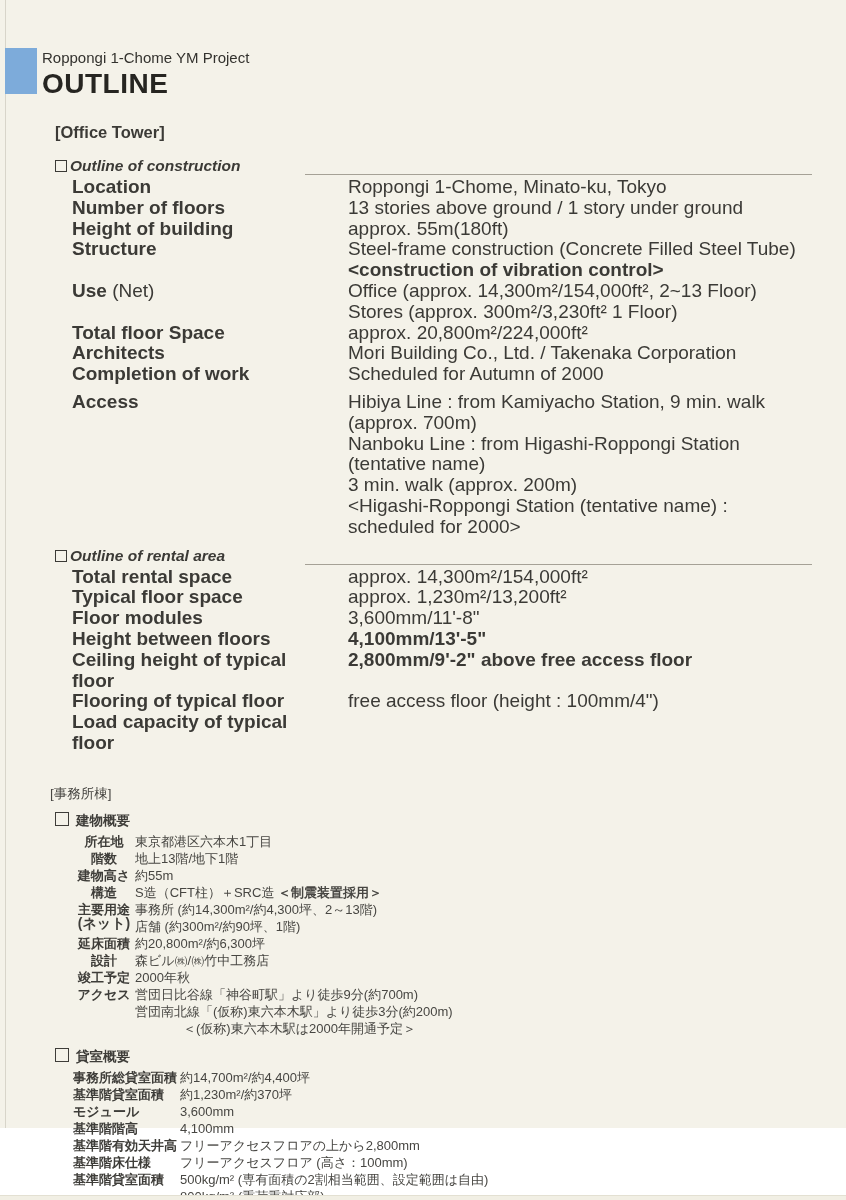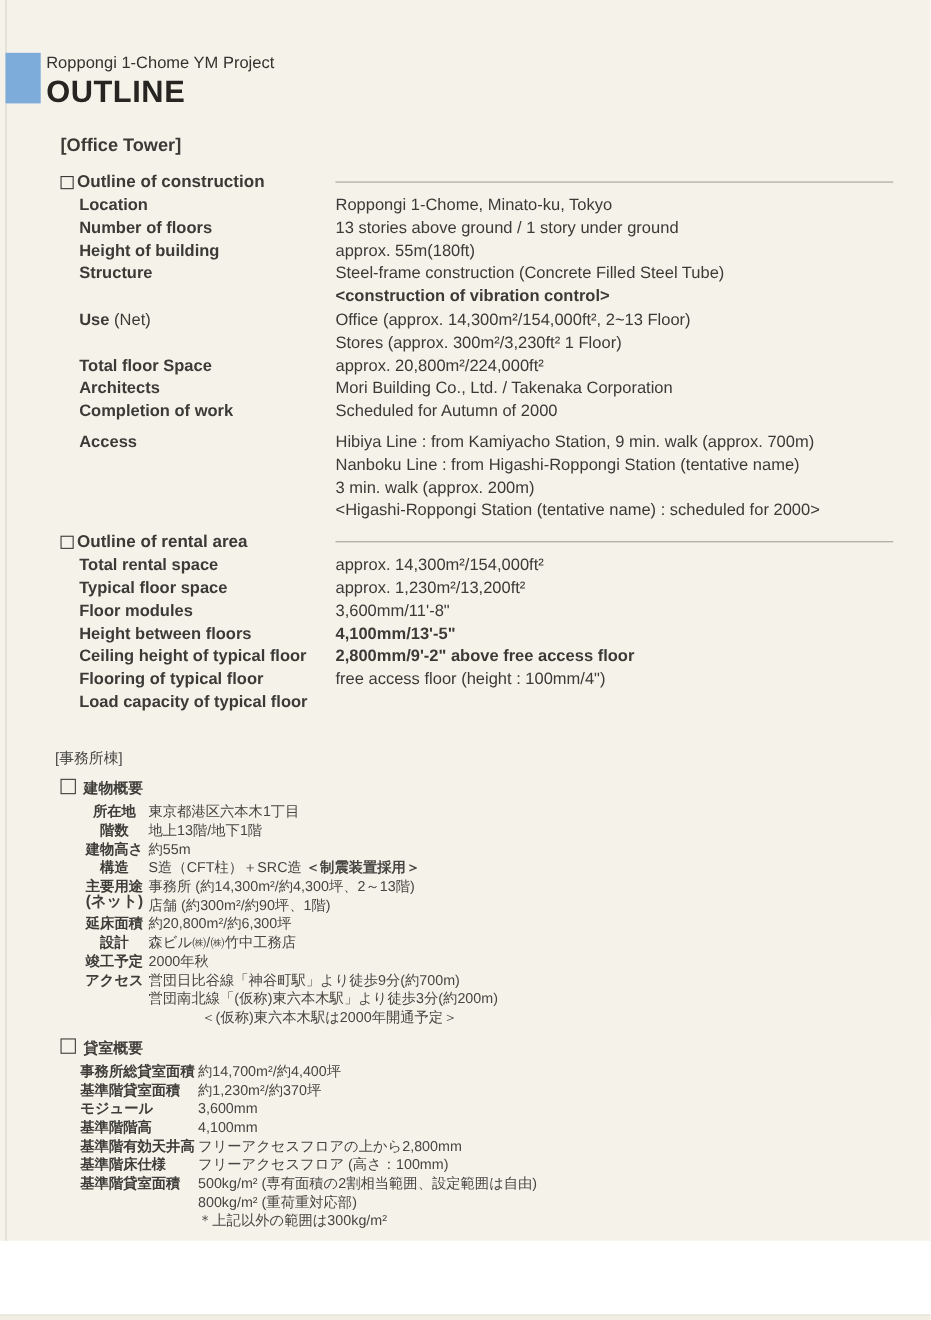"Outline of construction" .sec-head { align-items: center -> flex-end; font-style: none -> italic }
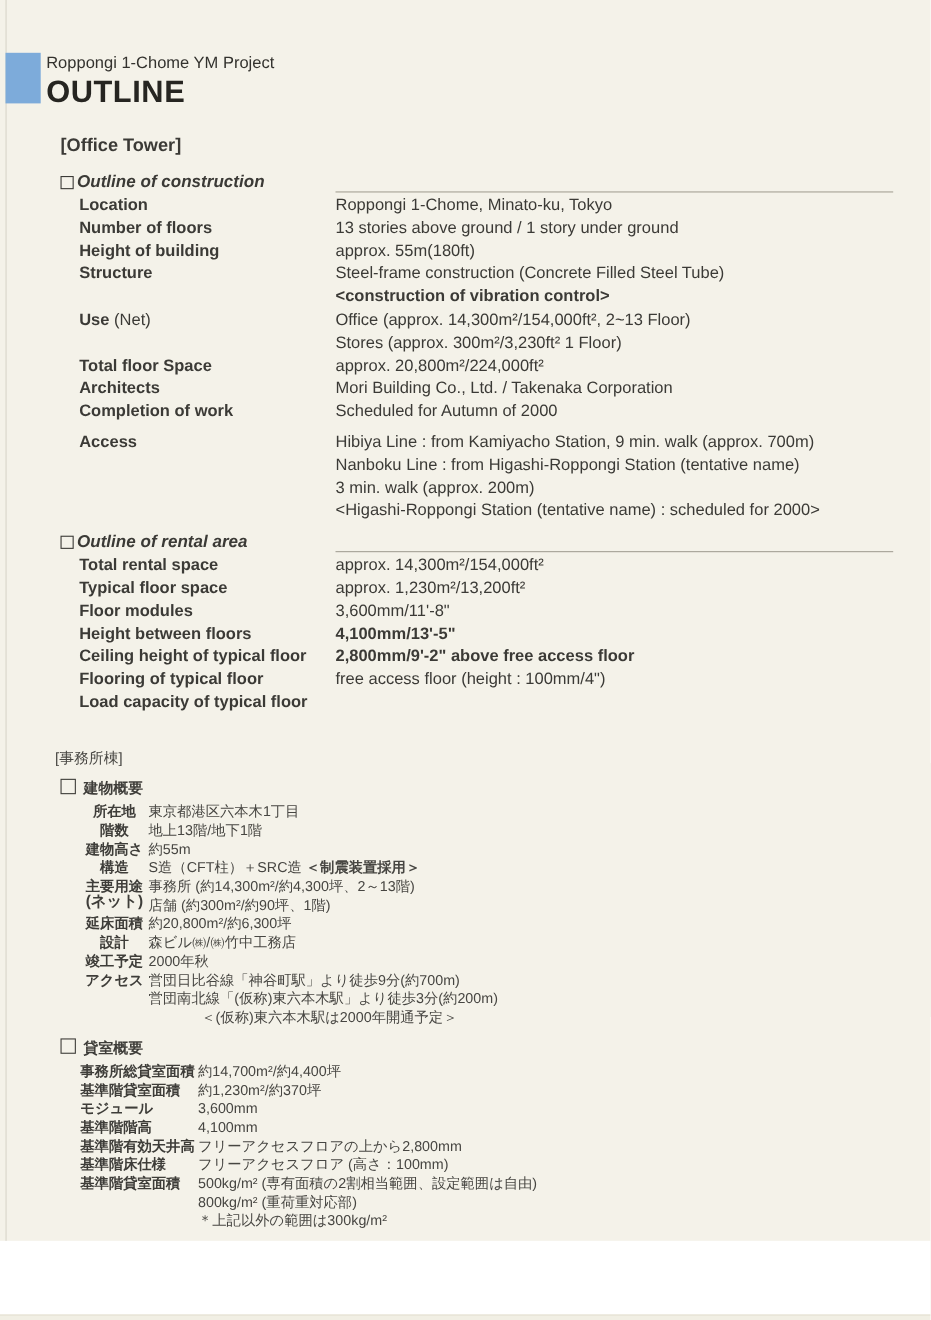"Location" .e-row { font-size: 15px -> 19px; gap: none -> 43px }
